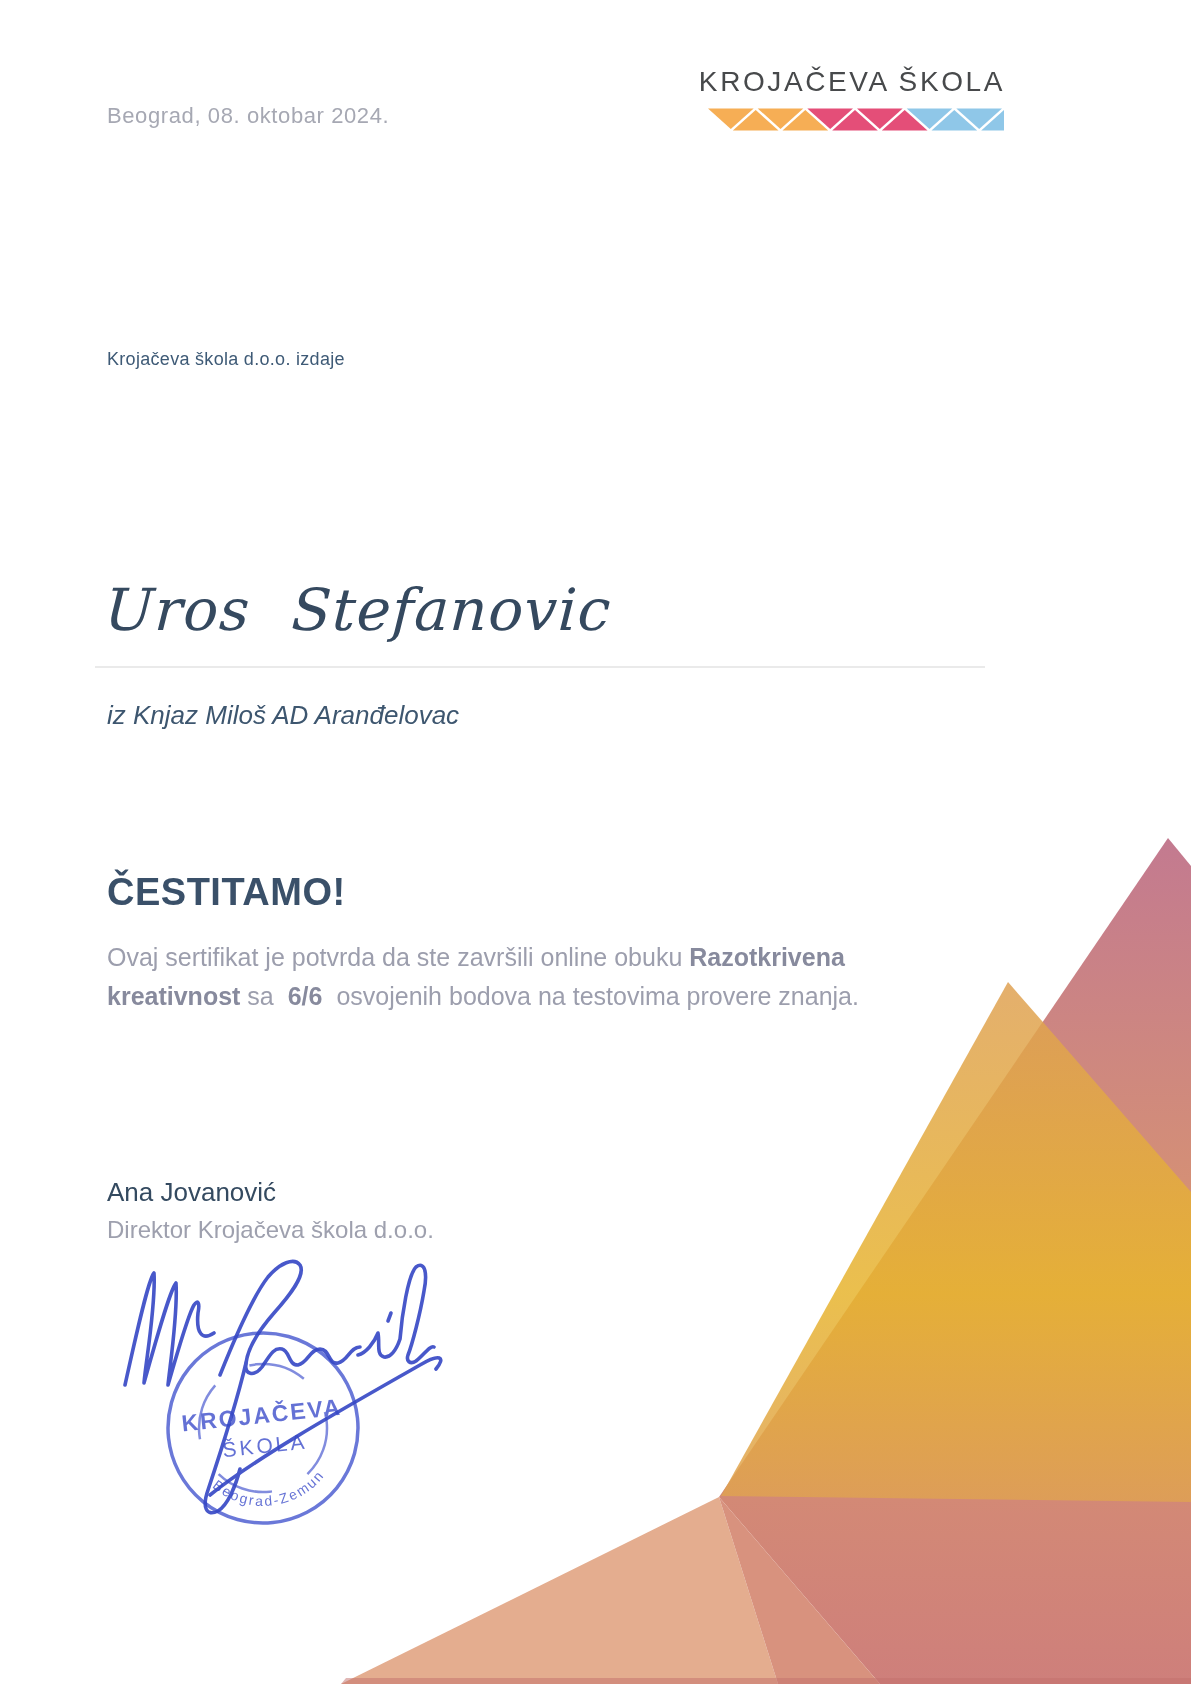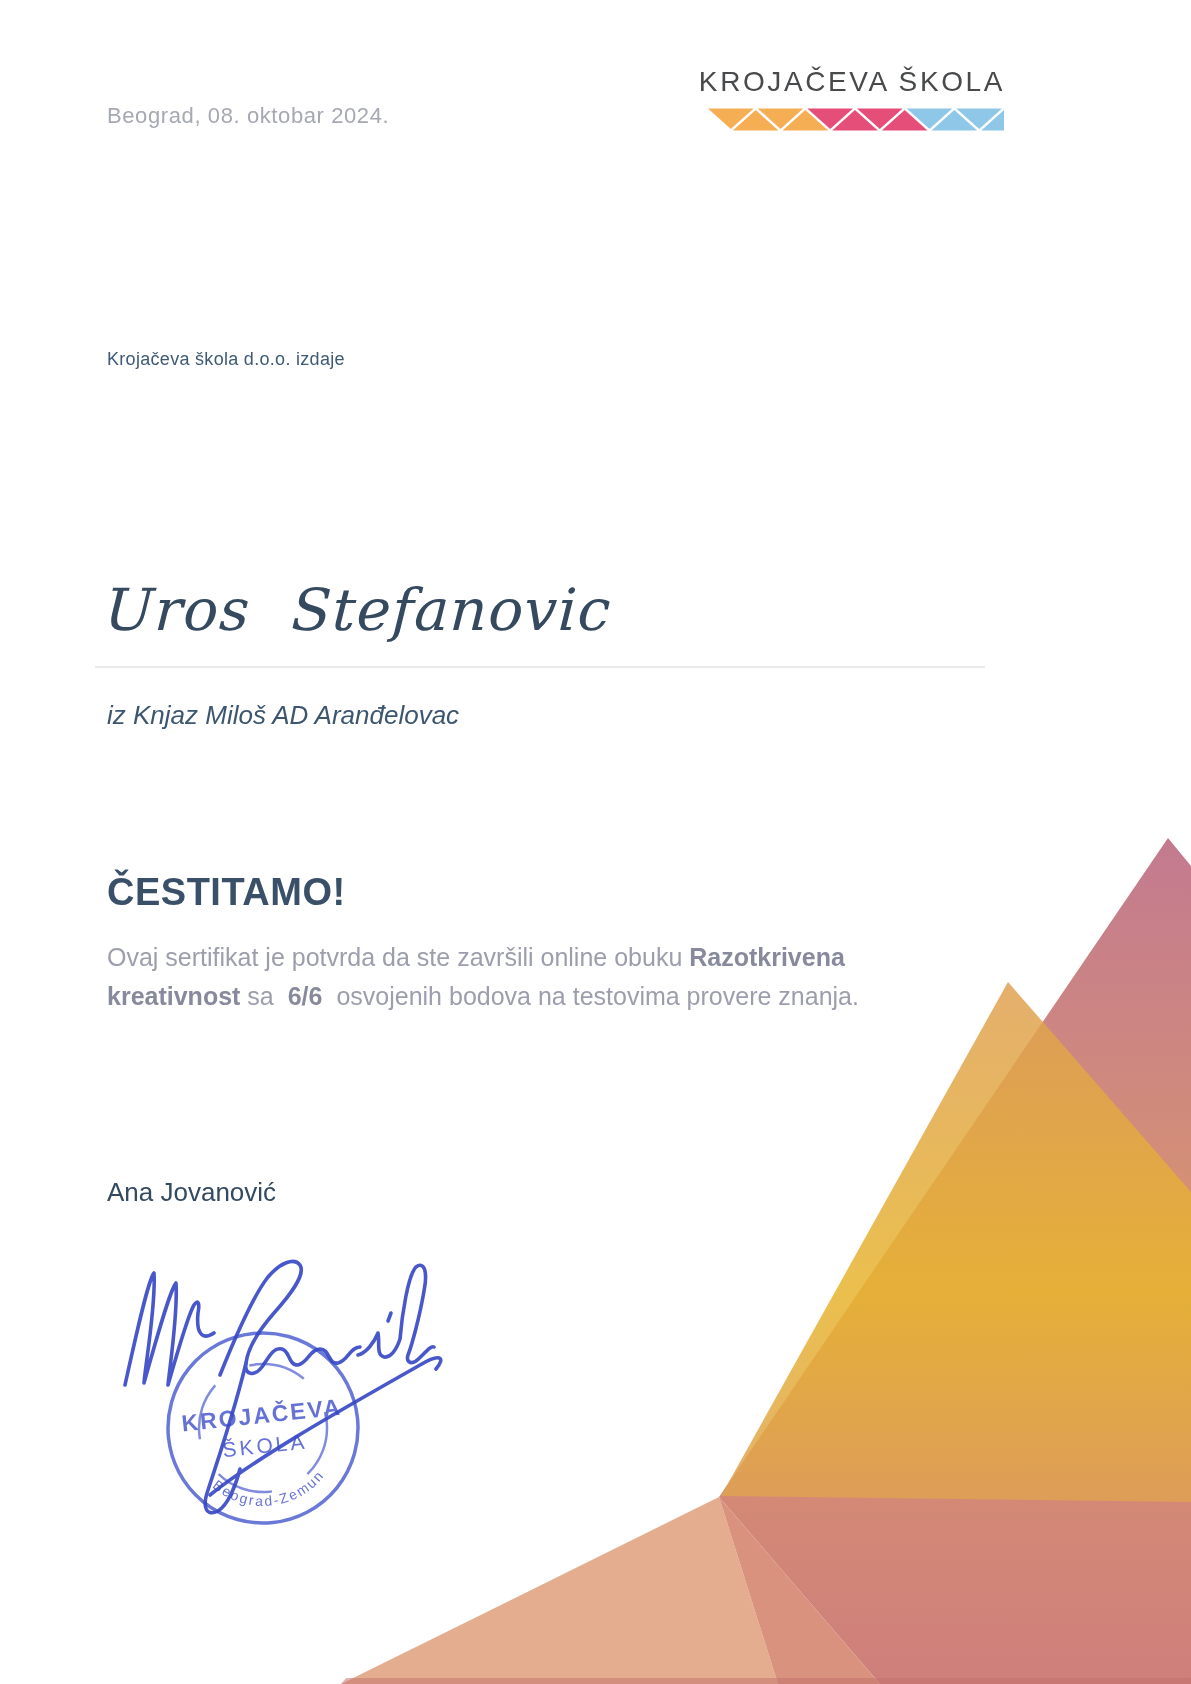"Direktor Krojačeva škola d.o.o." div.abs { html: none -> <div>Direktor Krojačeva škola d.o.o.</div> }
